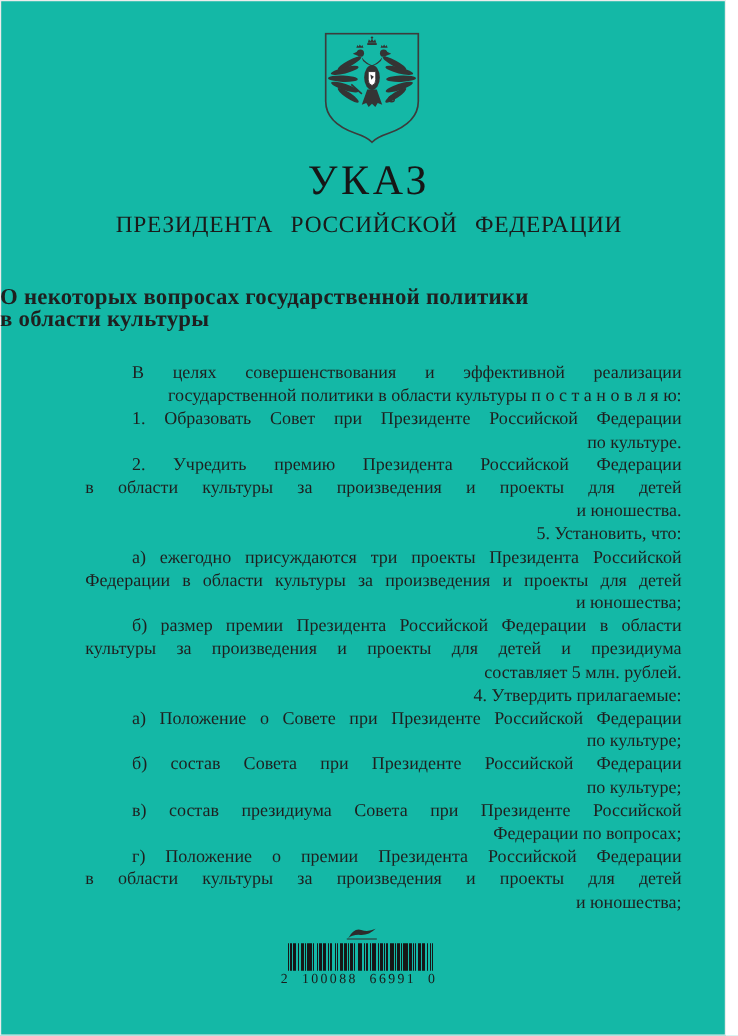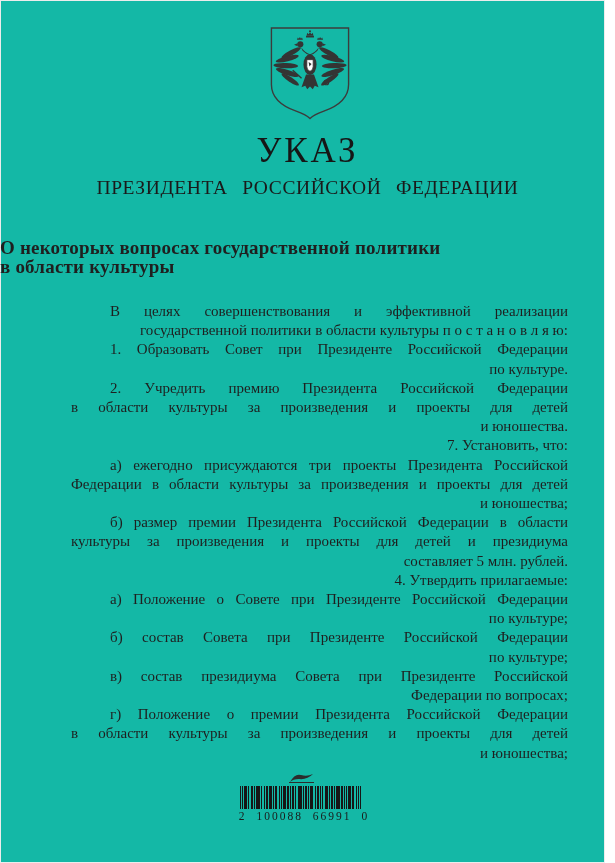"7. Установить, что:" div.bline { text: 7 -> 5 }
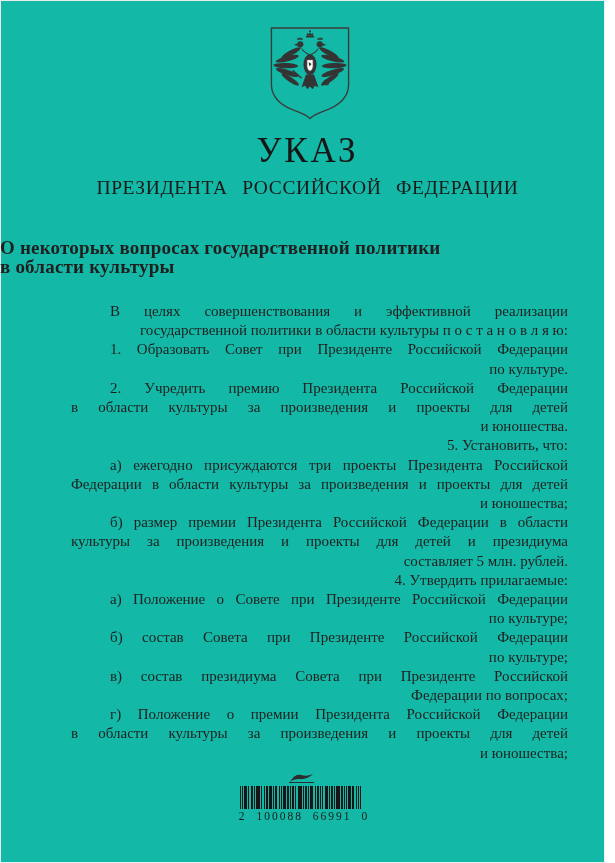"2 100088 66991 0" .digits { text-align: center -> left }
